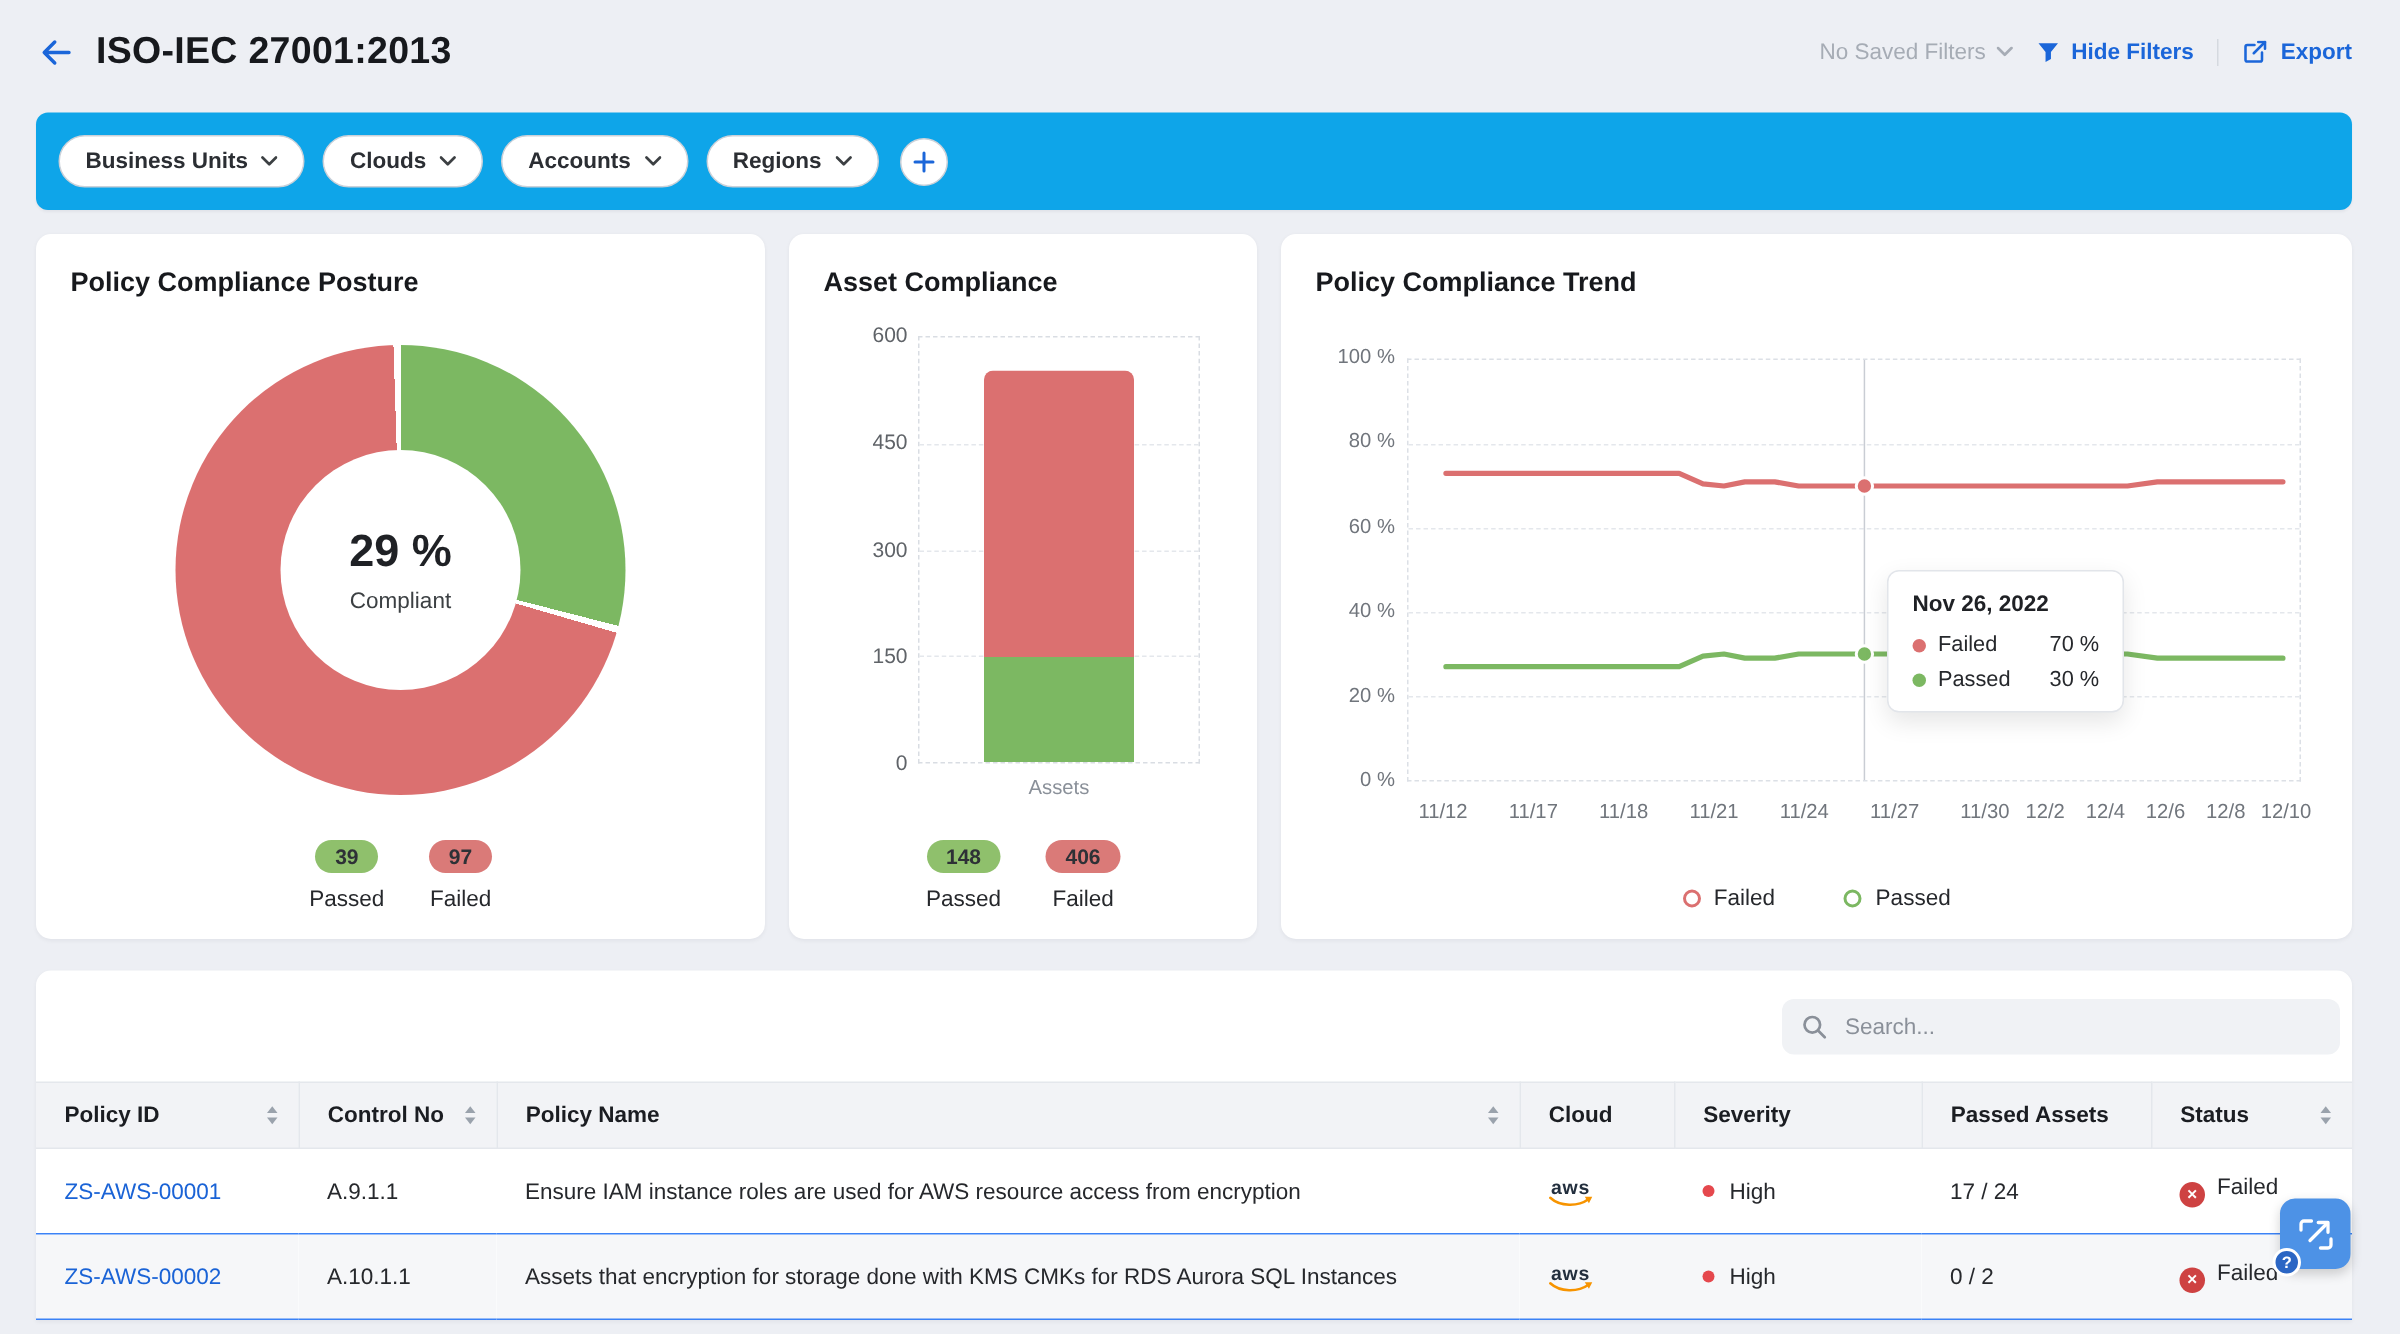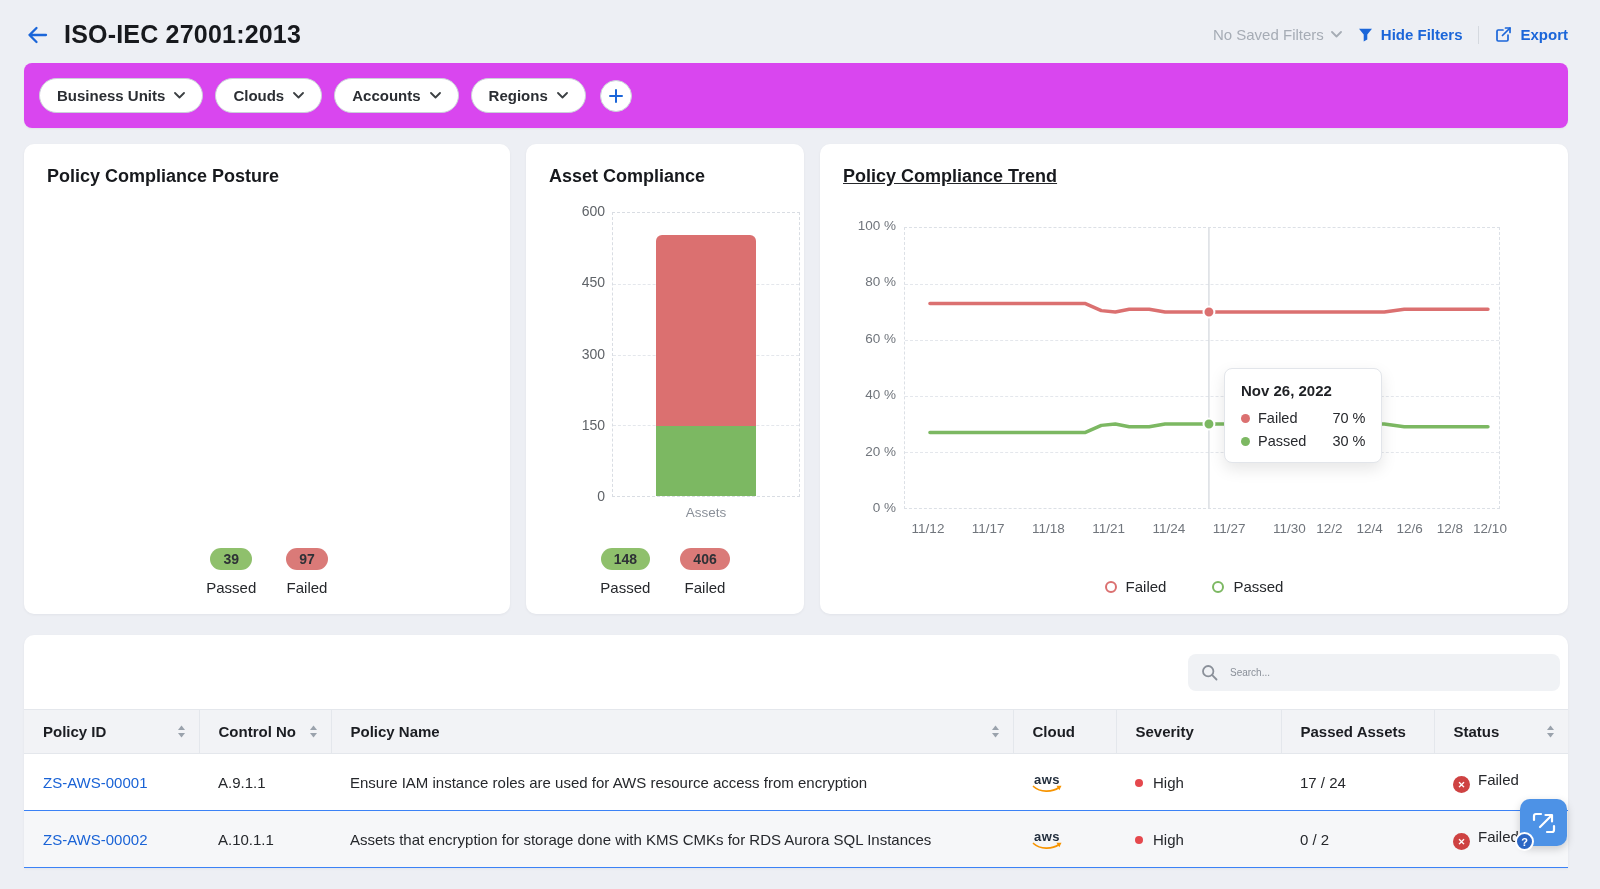"Business Units" .filter-card { background: #d946ef -> #0ea5e9; margin: 0 32px 16px 24px -> 12px 32px 16px 24px }
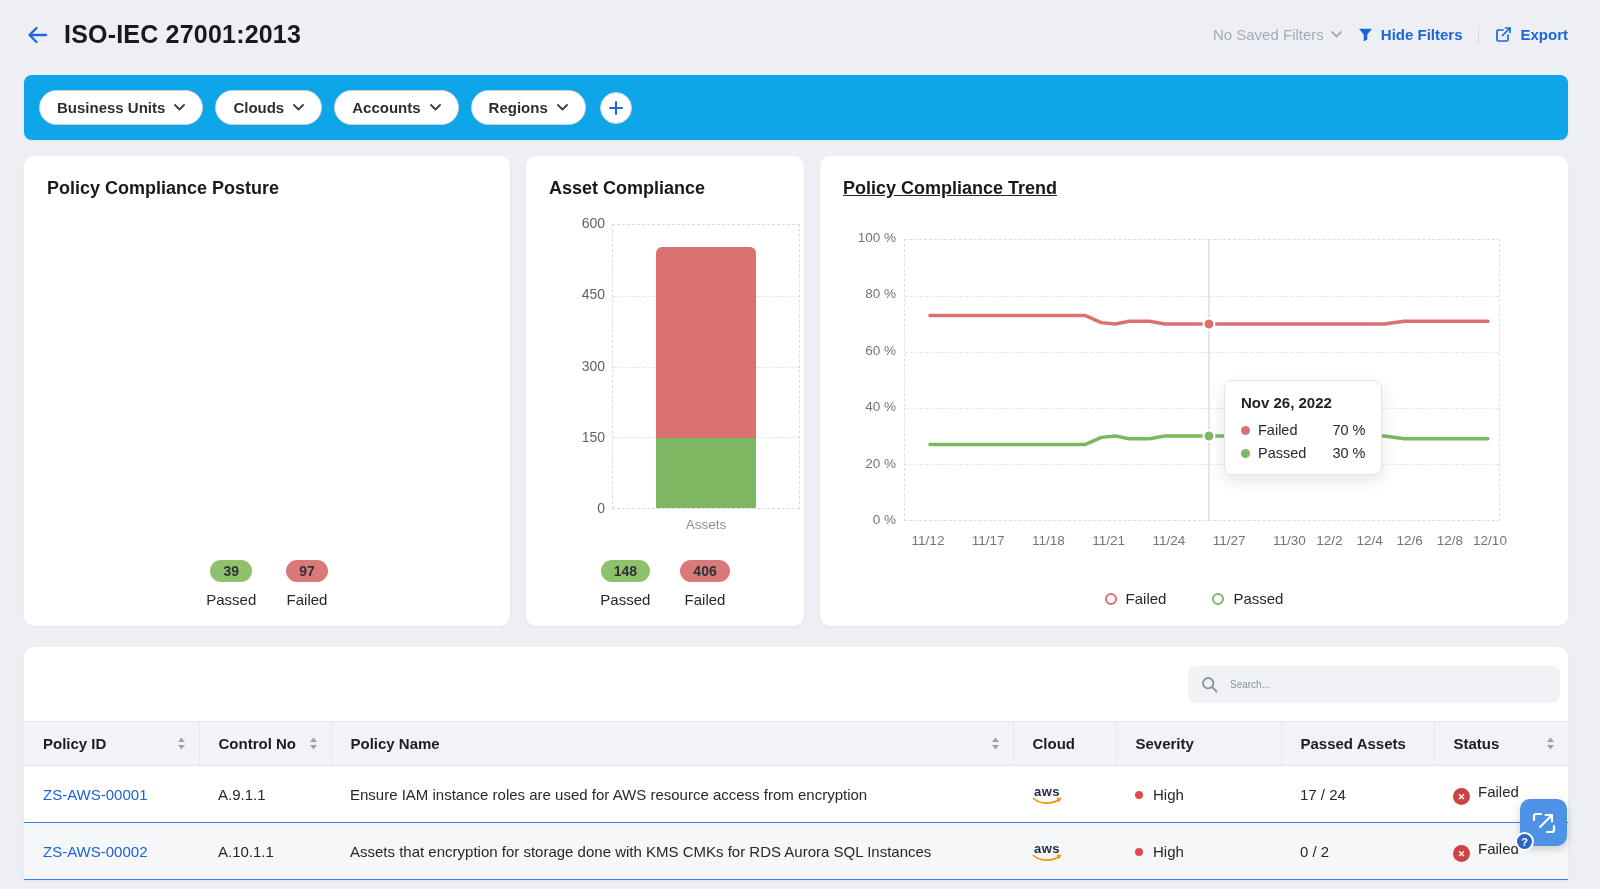"Asset Compliance" .card-asset { width: 278px -> 312px }
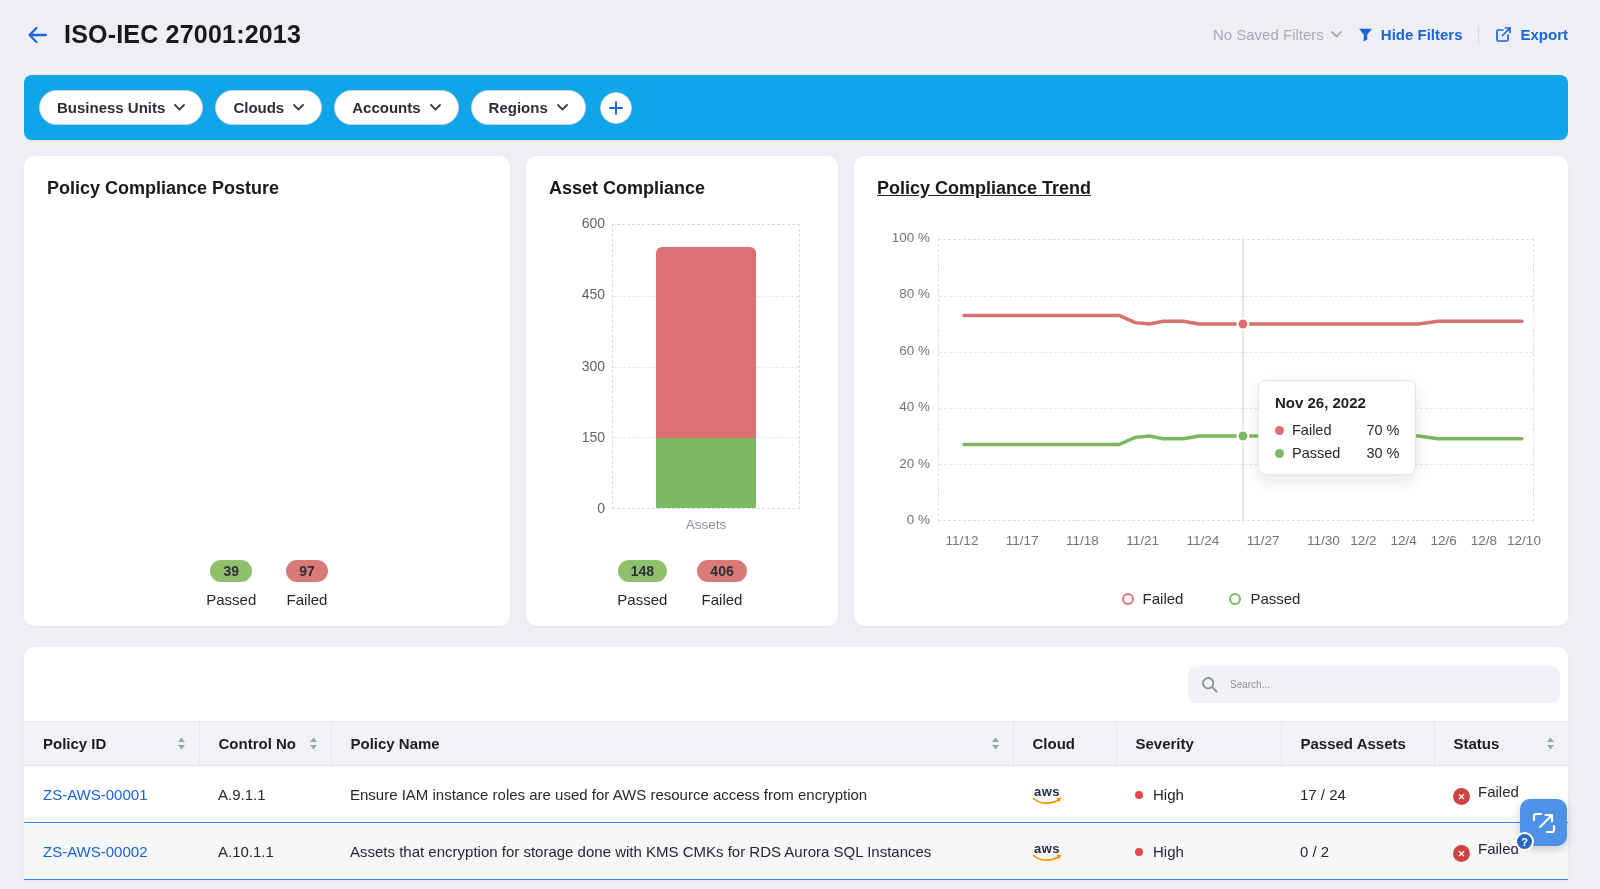"Policy Compliance Trend" .card-trend { text-decoration: underline -> none }
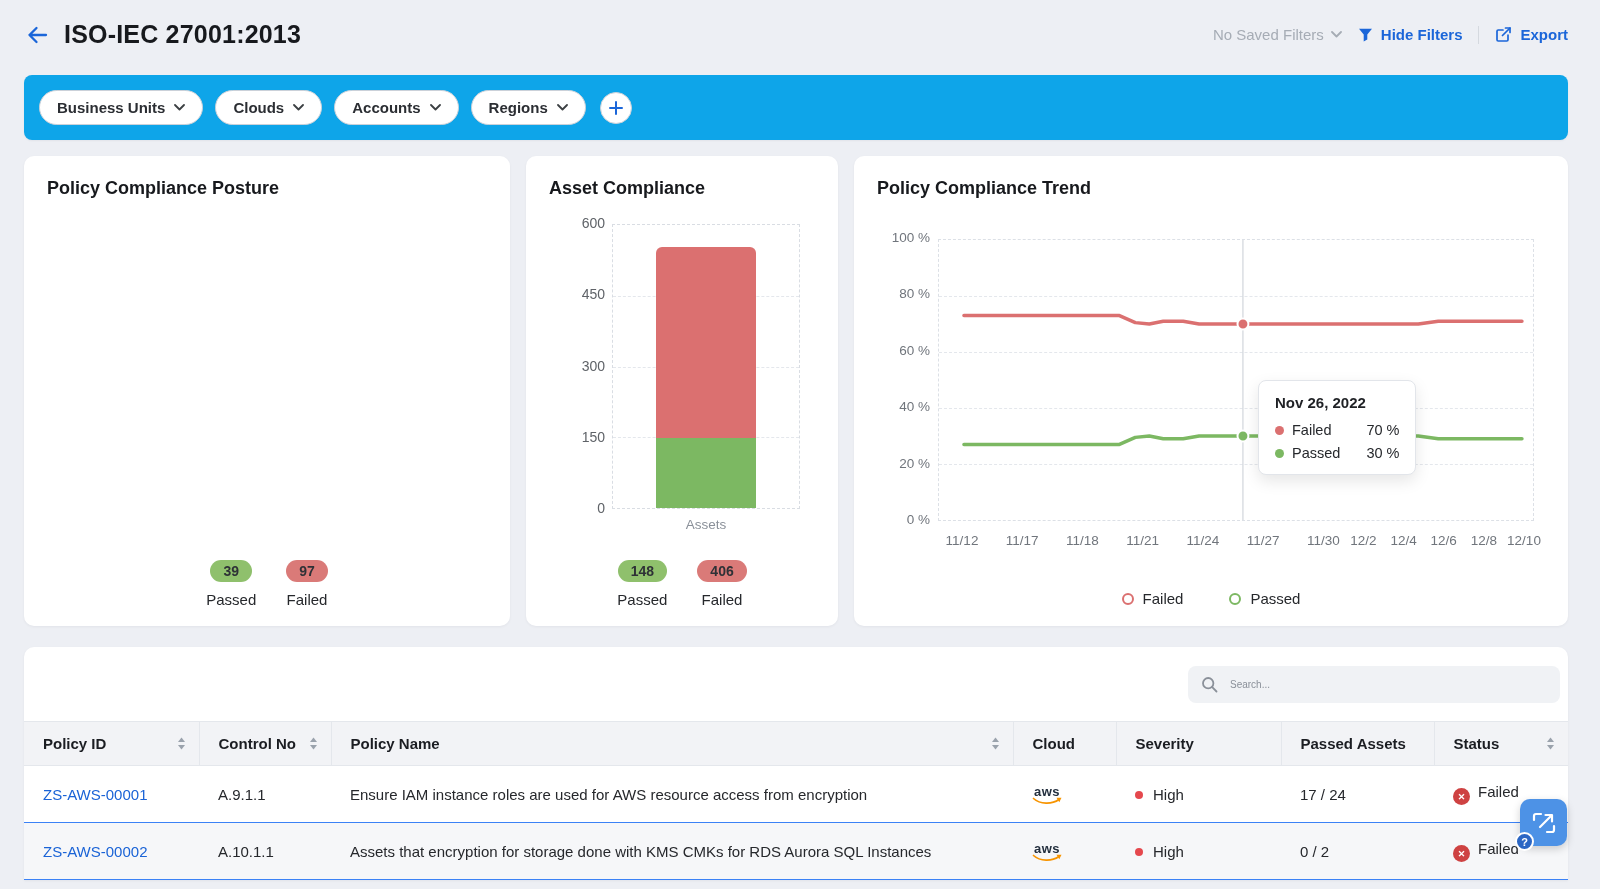"29 %" div.donut { html: none -> <div> <div> <span>29 %</span> <span>Compliant</span> </div> </div> }
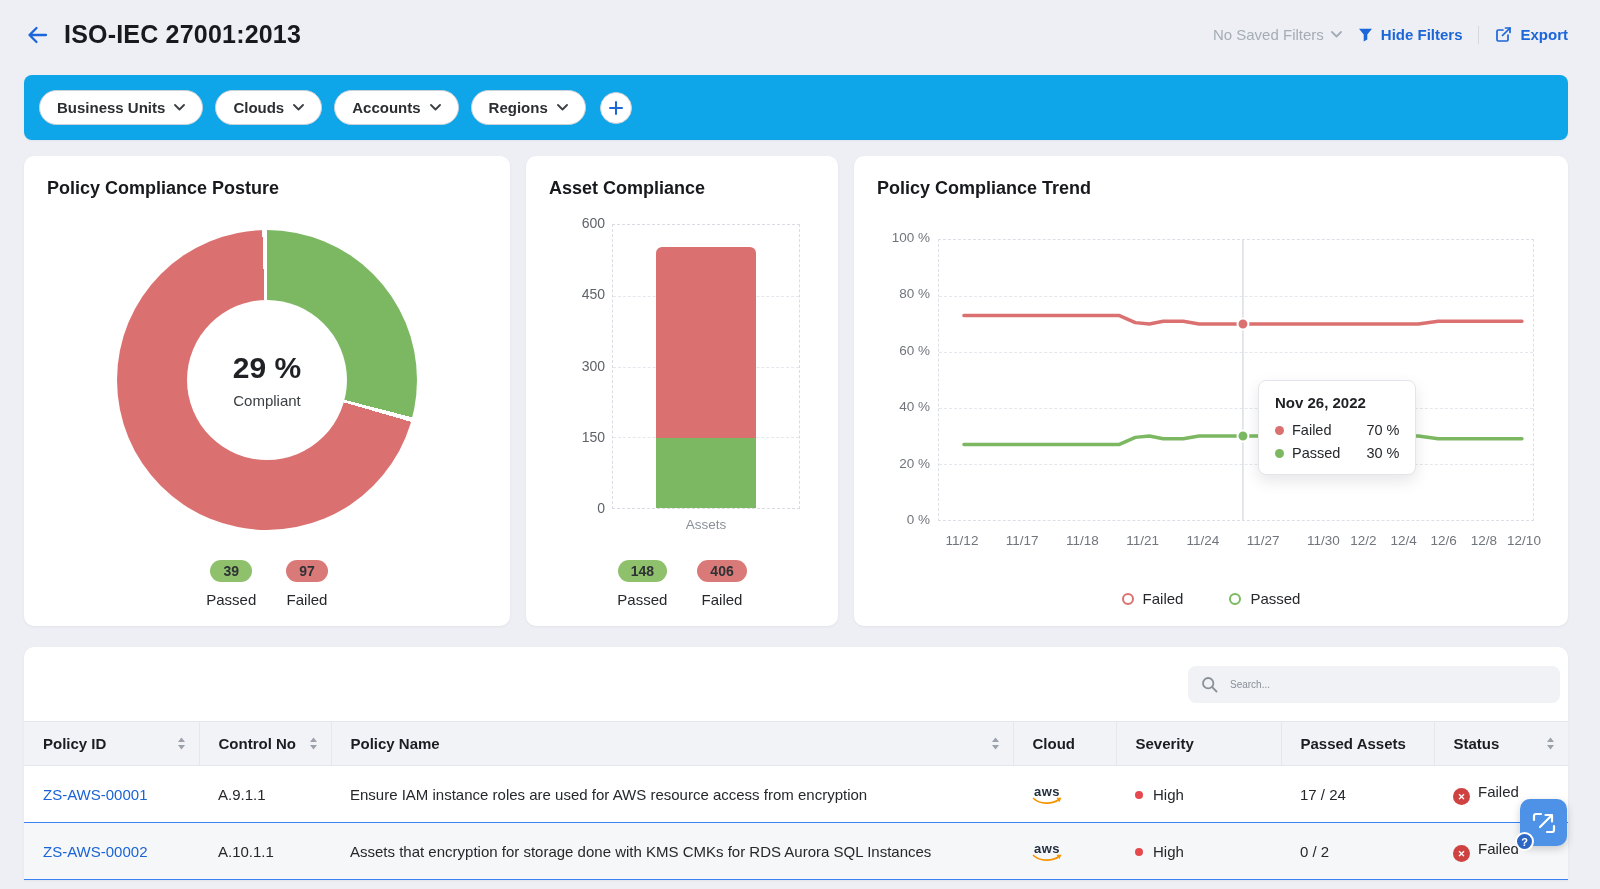"Search..." .search-box input { font-size: 10px -> 15px }
